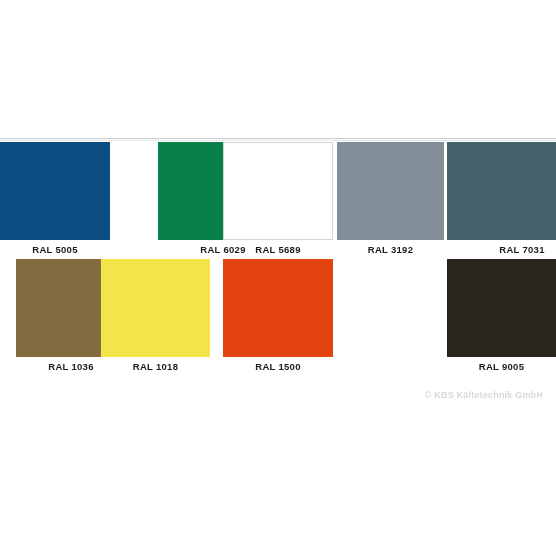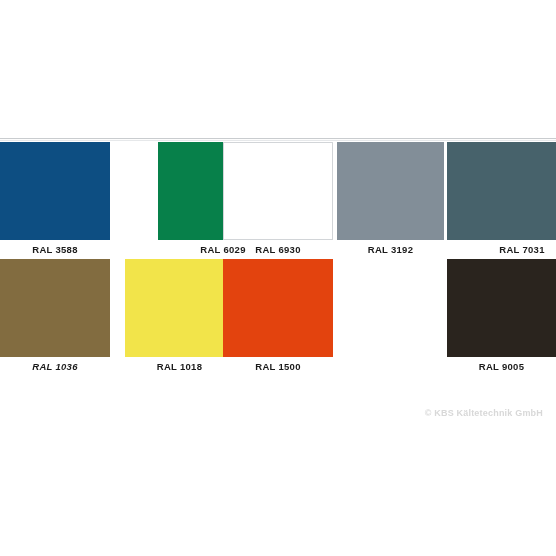"RAL 3588" div.swatch-label { text: 3588 -> 5005 }
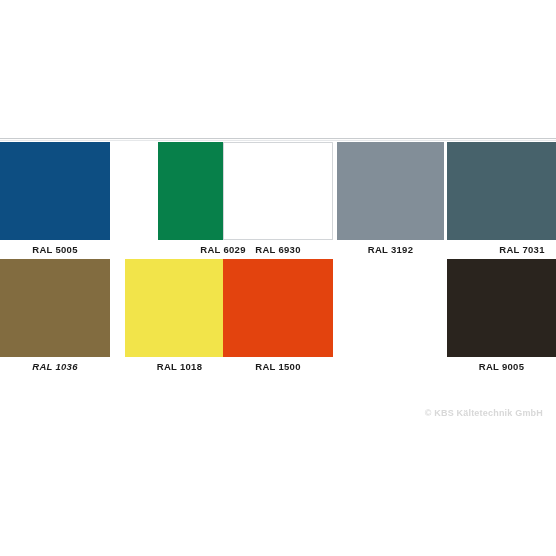"RAL 6930" div.swatch-label { text: 6930 -> 5689 }
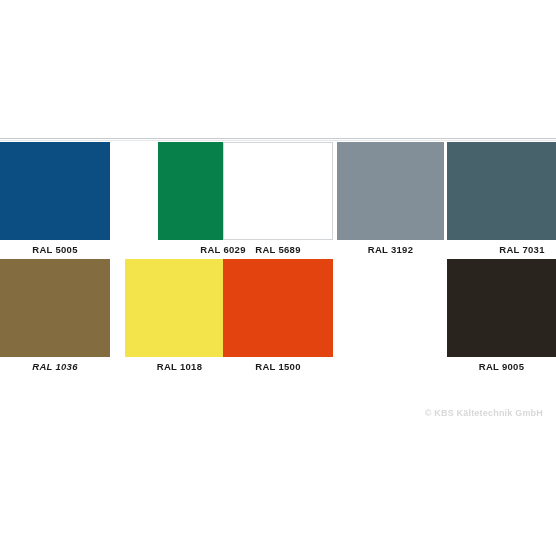"RAL 1036" div.swatch-cell { font-style: italic -> none; left: 0px -> 16px }
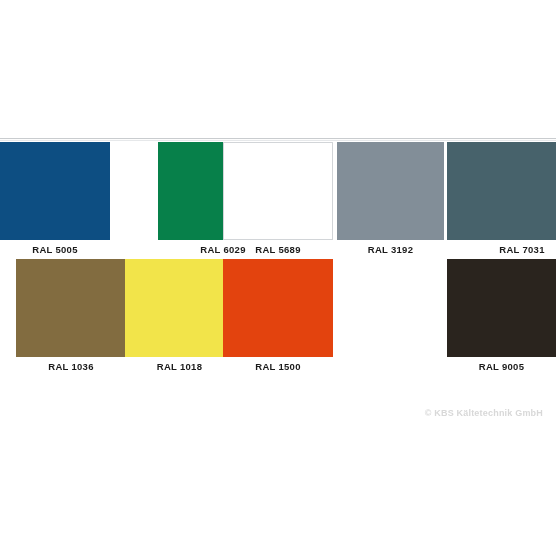"RAL 1018" div.swatch-cell { left: 125px -> 101px }
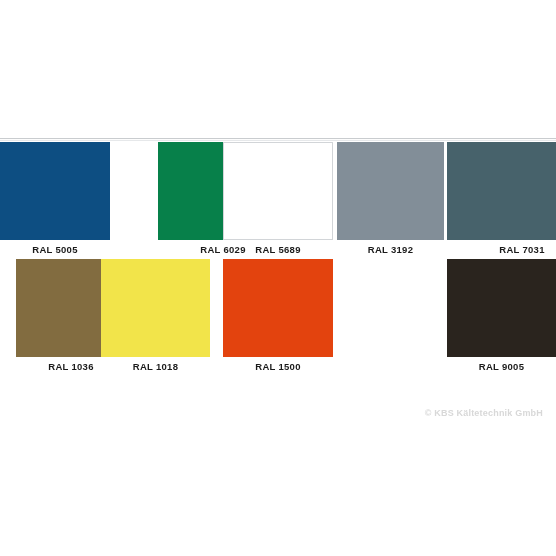"© KBS Kältetechnik GmbH" .watermark { top: 408px -> 390px }
